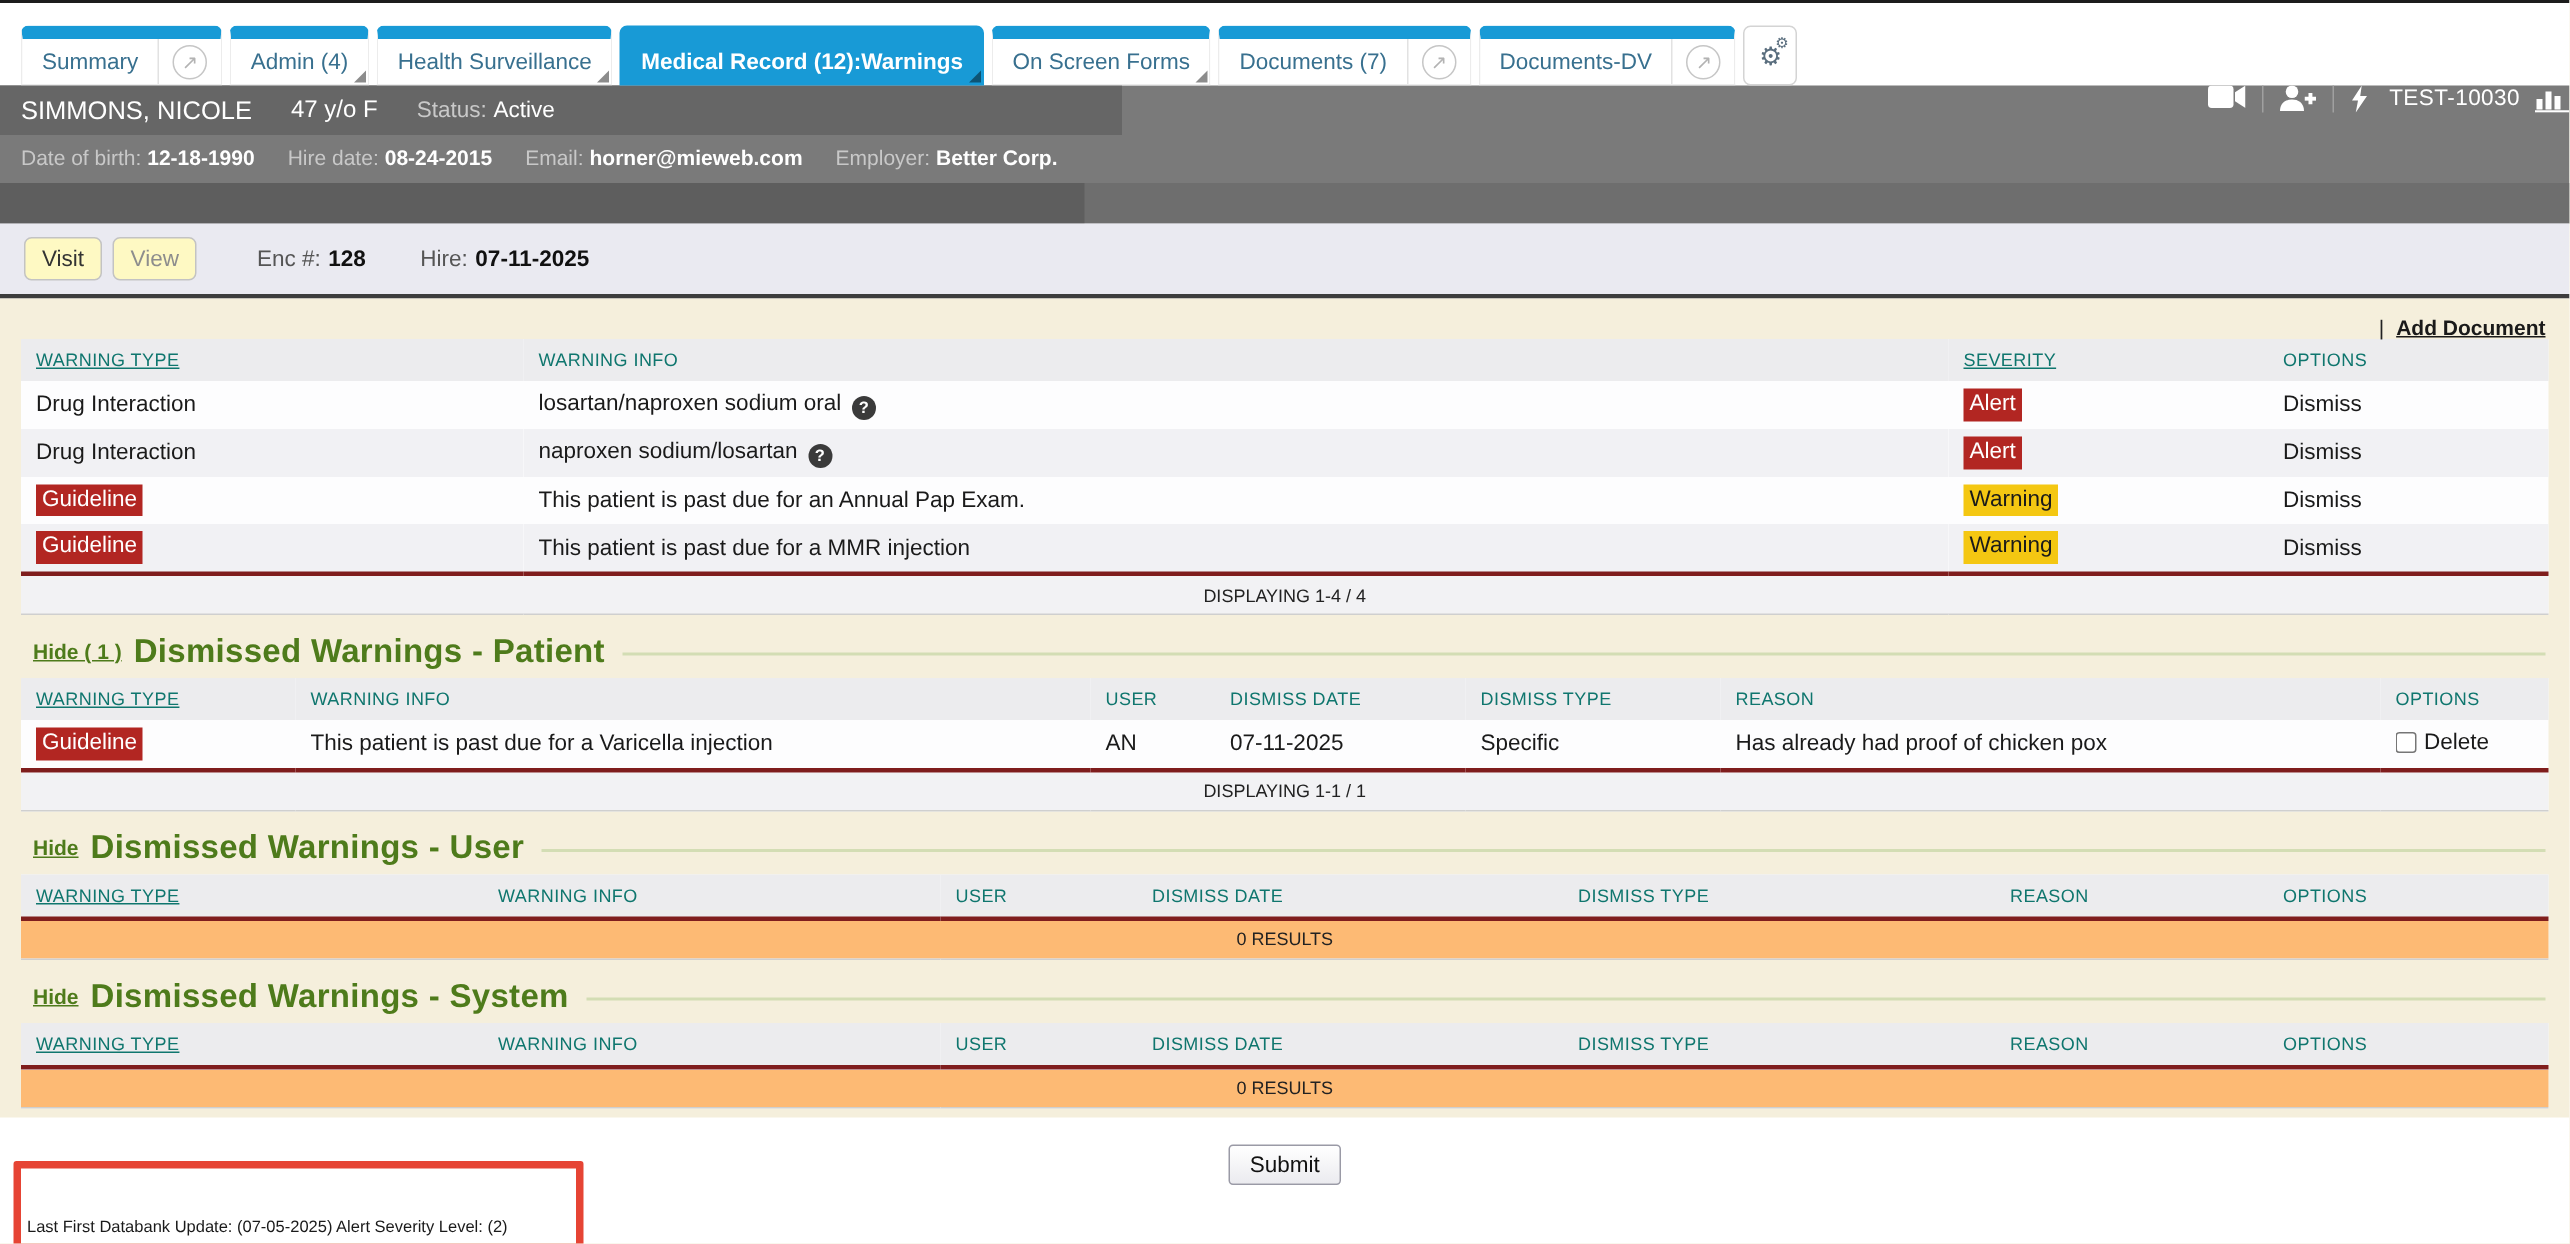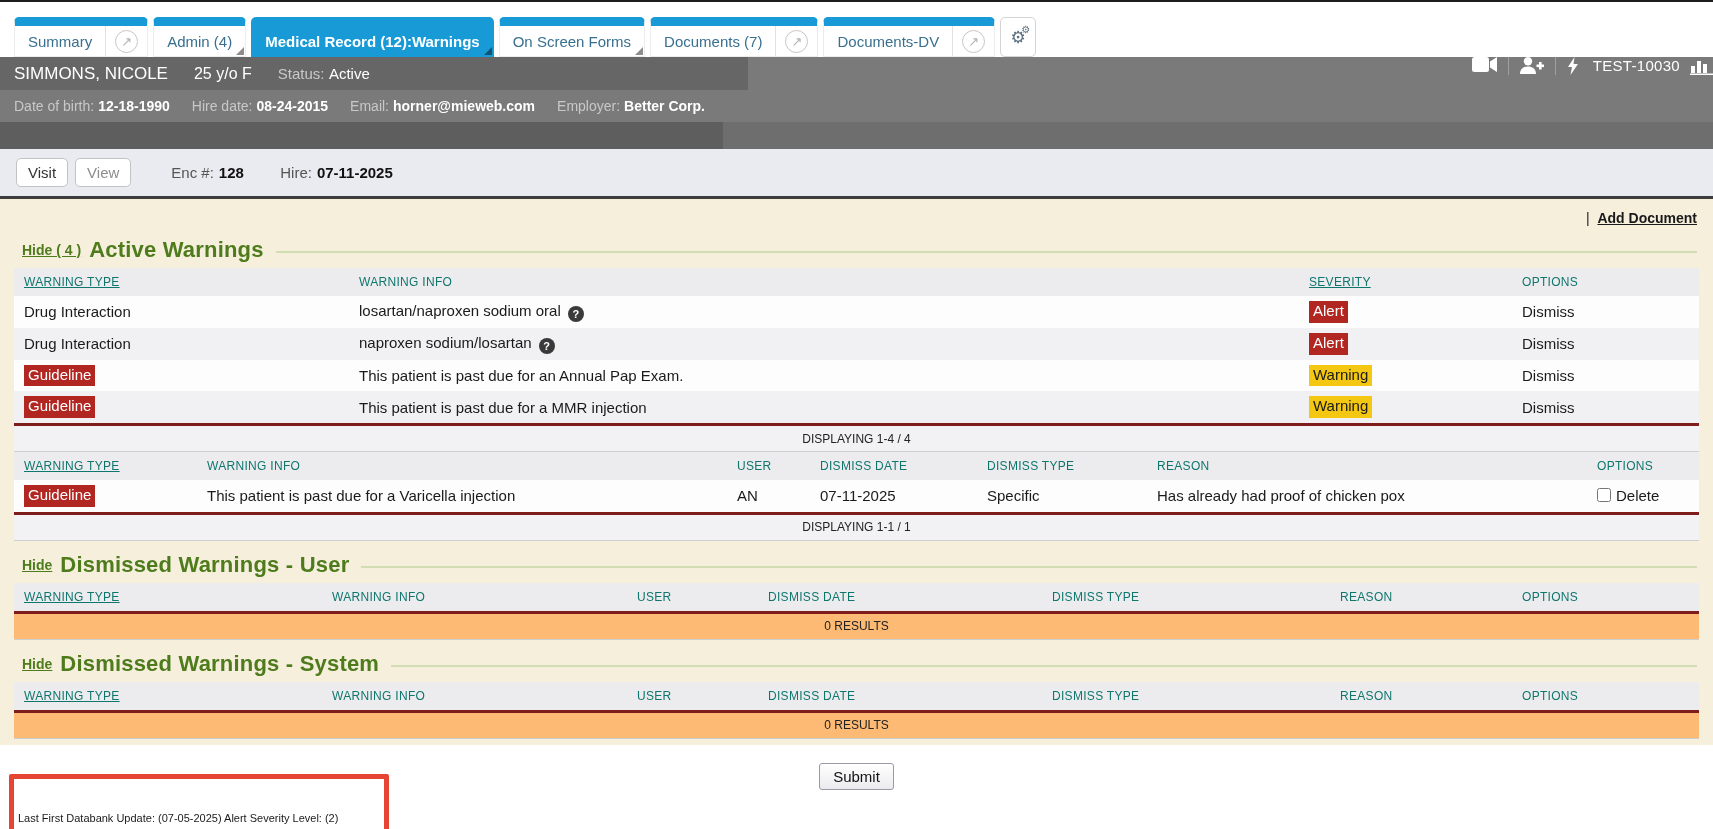"Health Surveillance" div.tab { html: none -> <div> <span>Health Surveillance</span> <i></i> </div> }
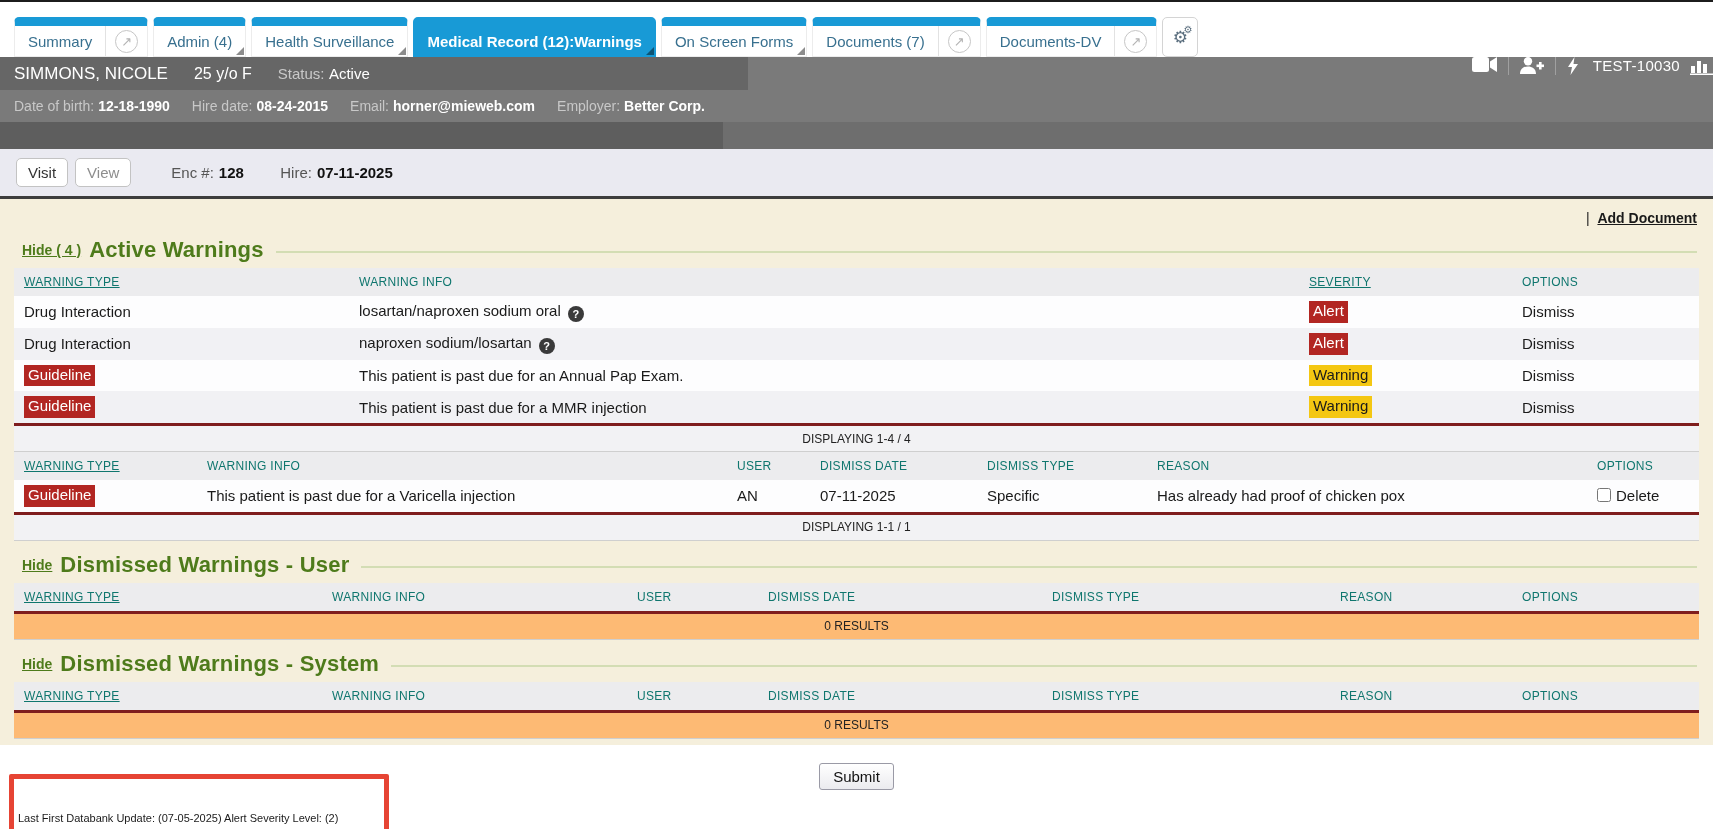"25 y/o F" span.p-agesex { text: 25 -> 47 }
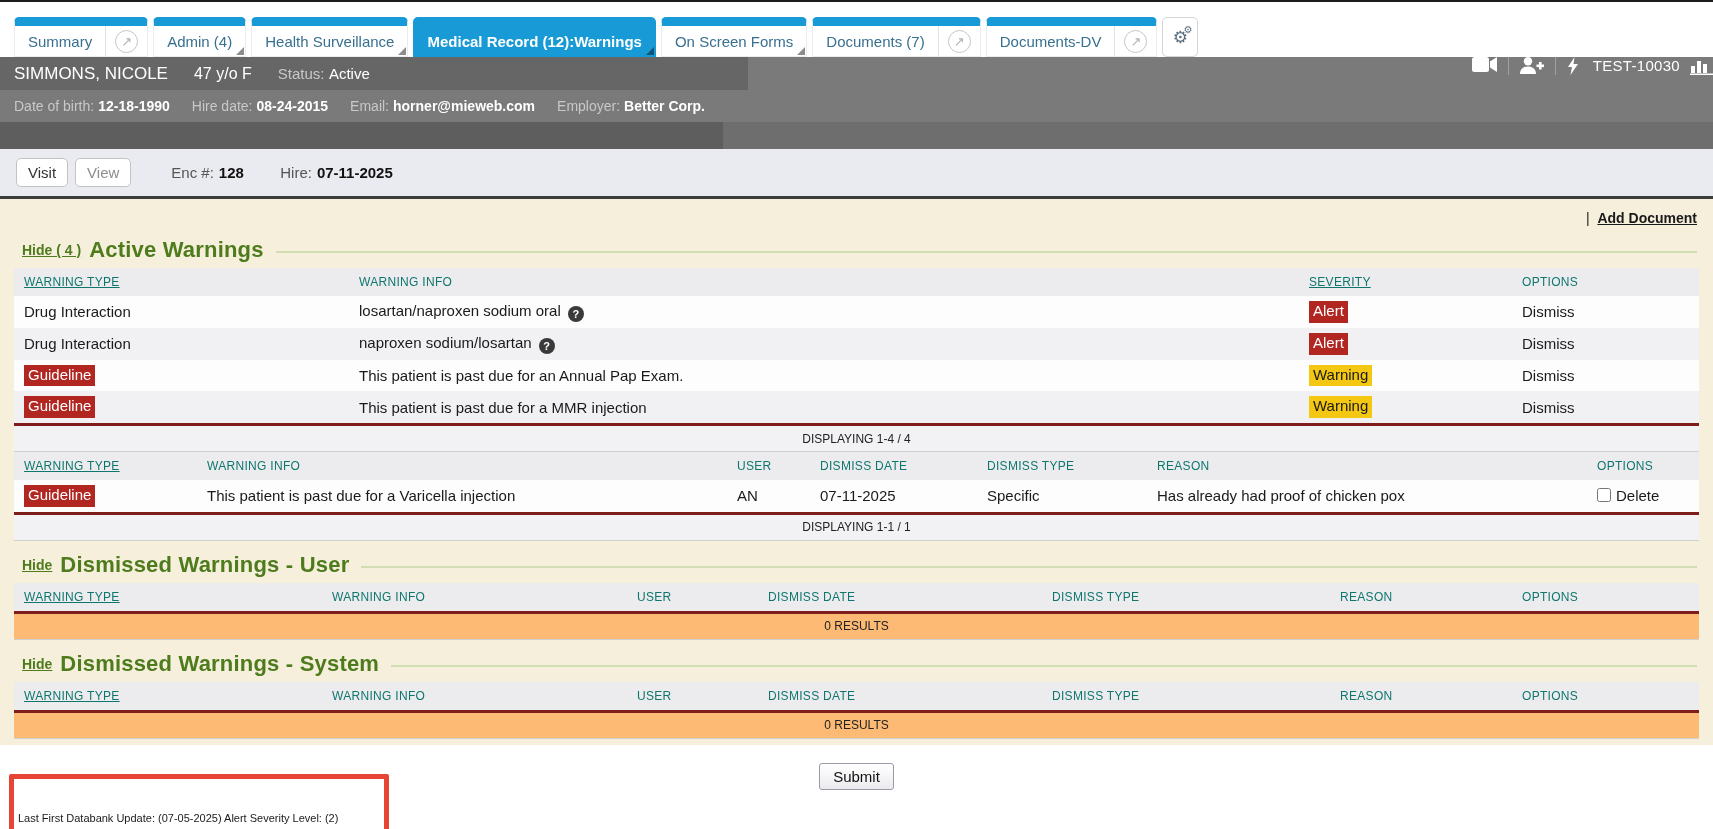"Visit" .btn { background: #ffffff -> #fef9c3 }
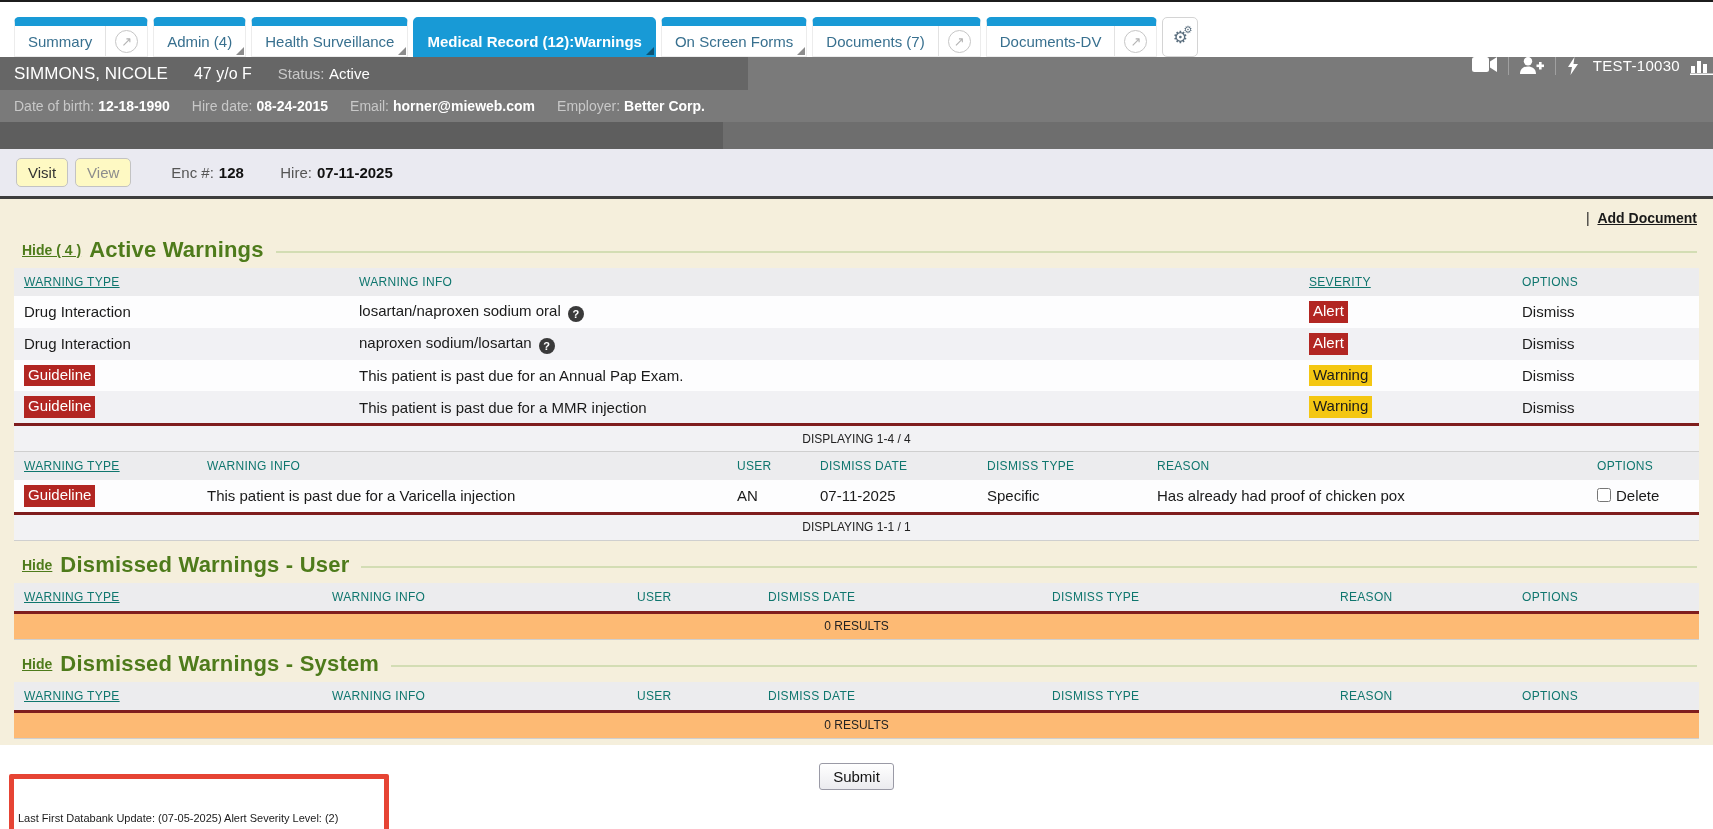"Hide ( 4 )" div.sec-head { html: <div> <span>Hide ( 4 )</span> <span>Active Warnings</span> <span></span> </div> -> none }
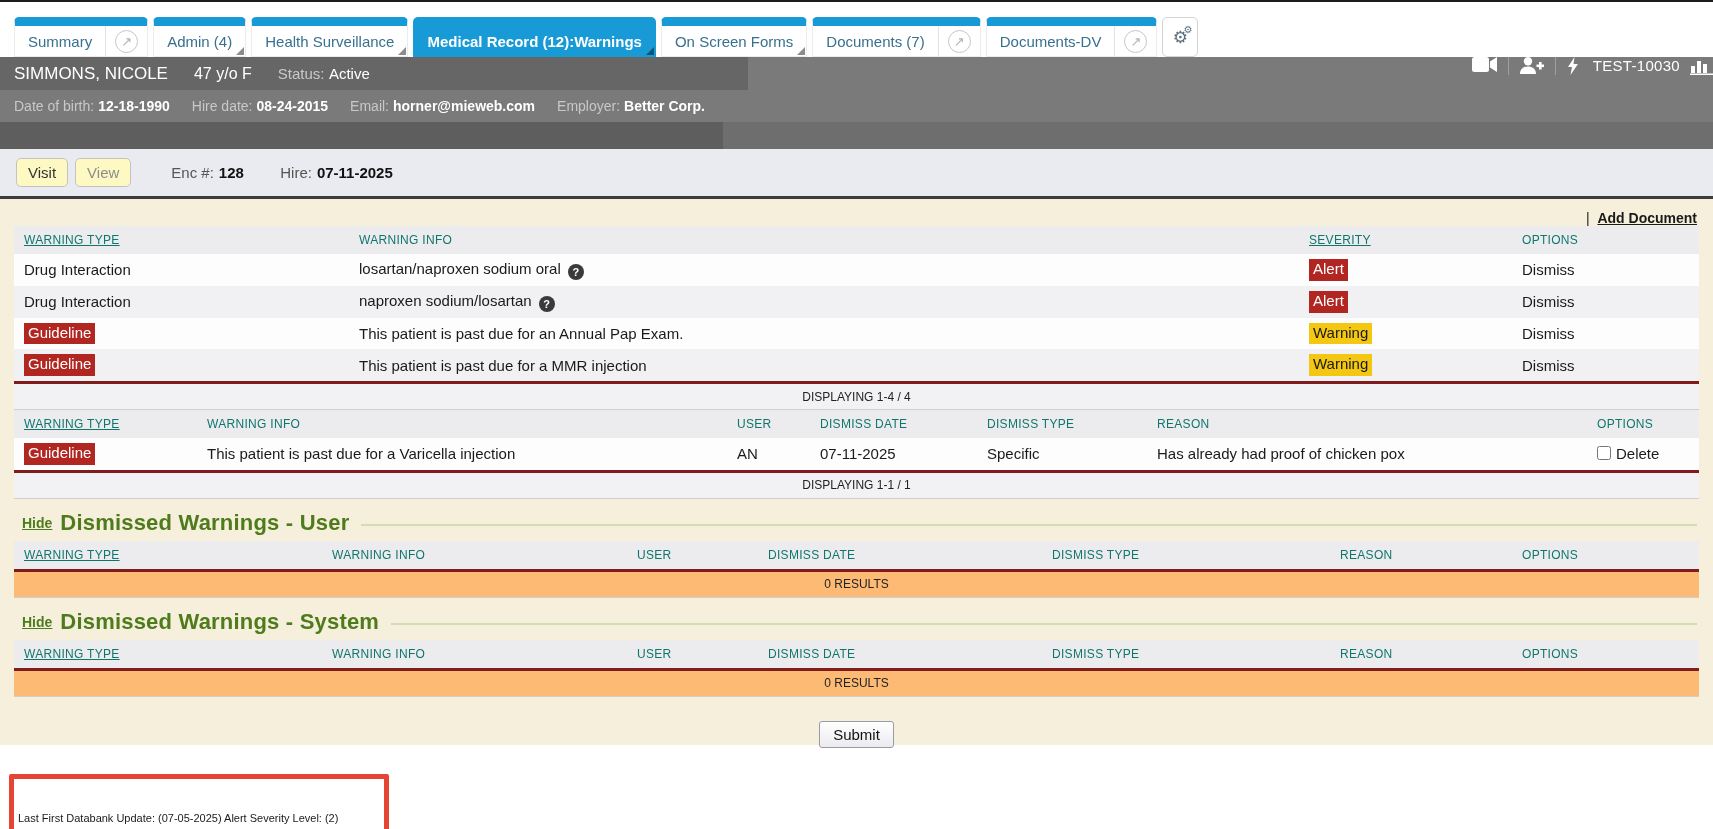"Hide ( 1 )" div.sec-head { html: none -> <div> <span>Hide ( 1 )</span> <span>Dismissed Warnings - Patient</span> <span></span> </div> }
